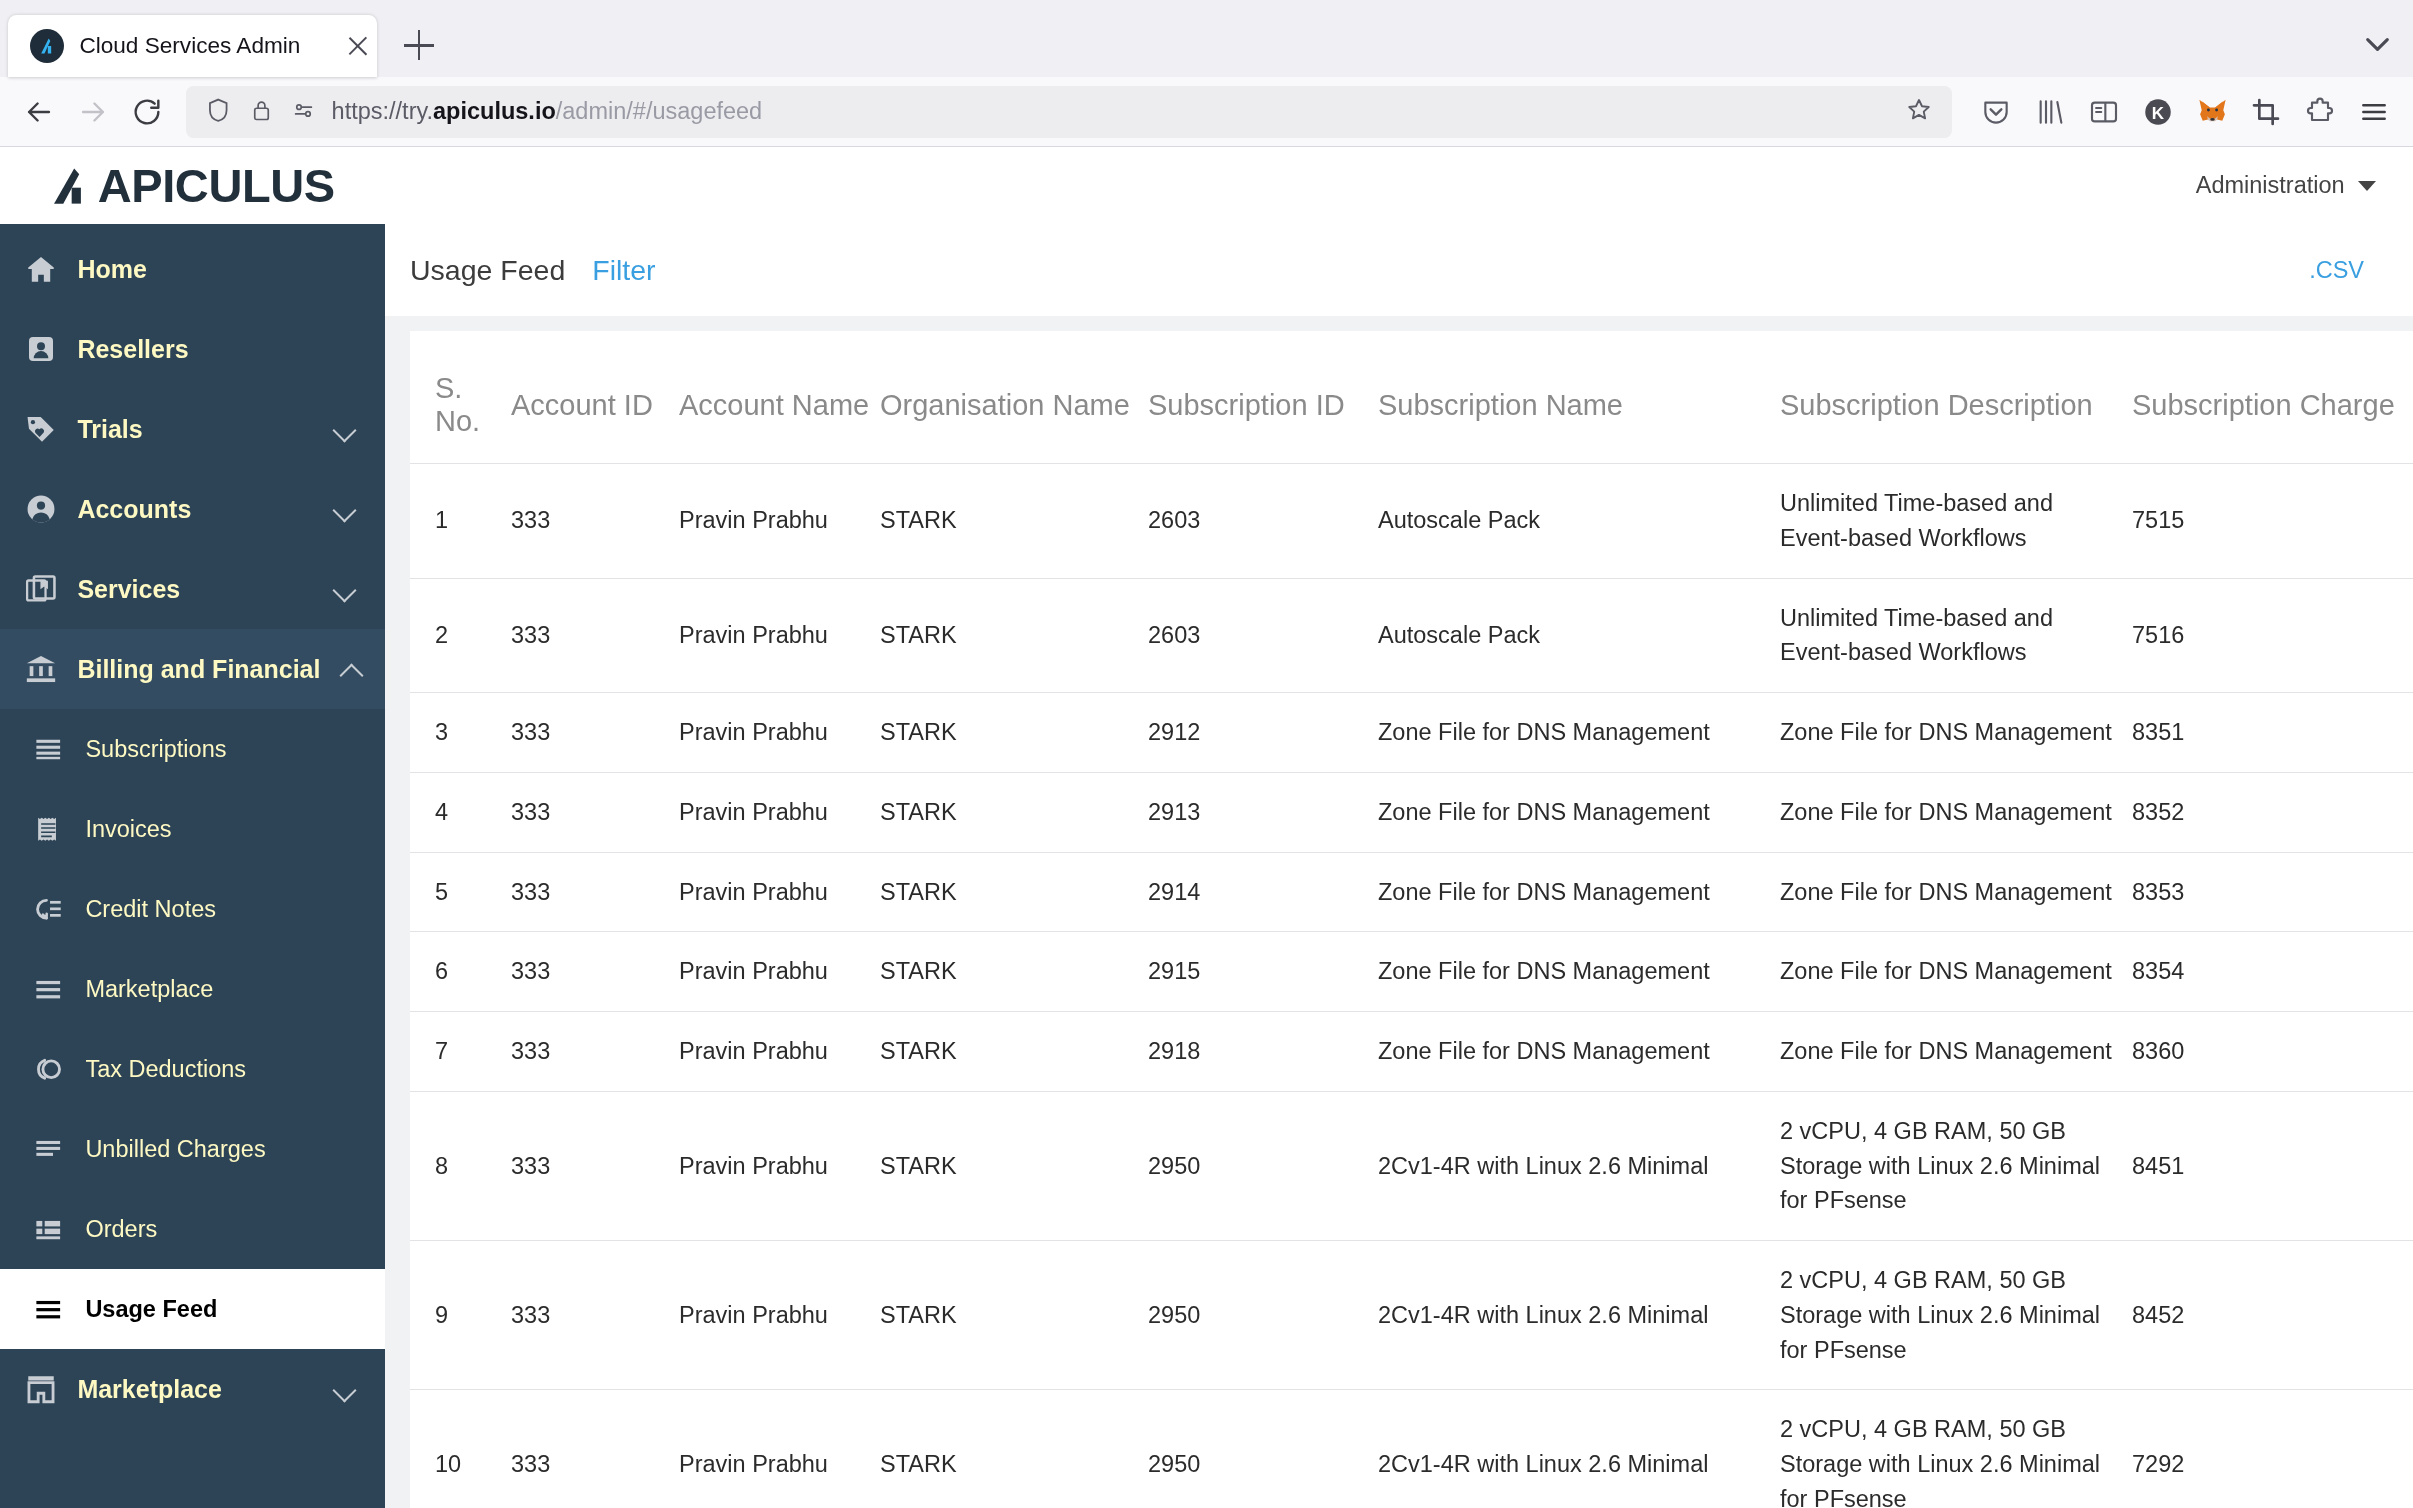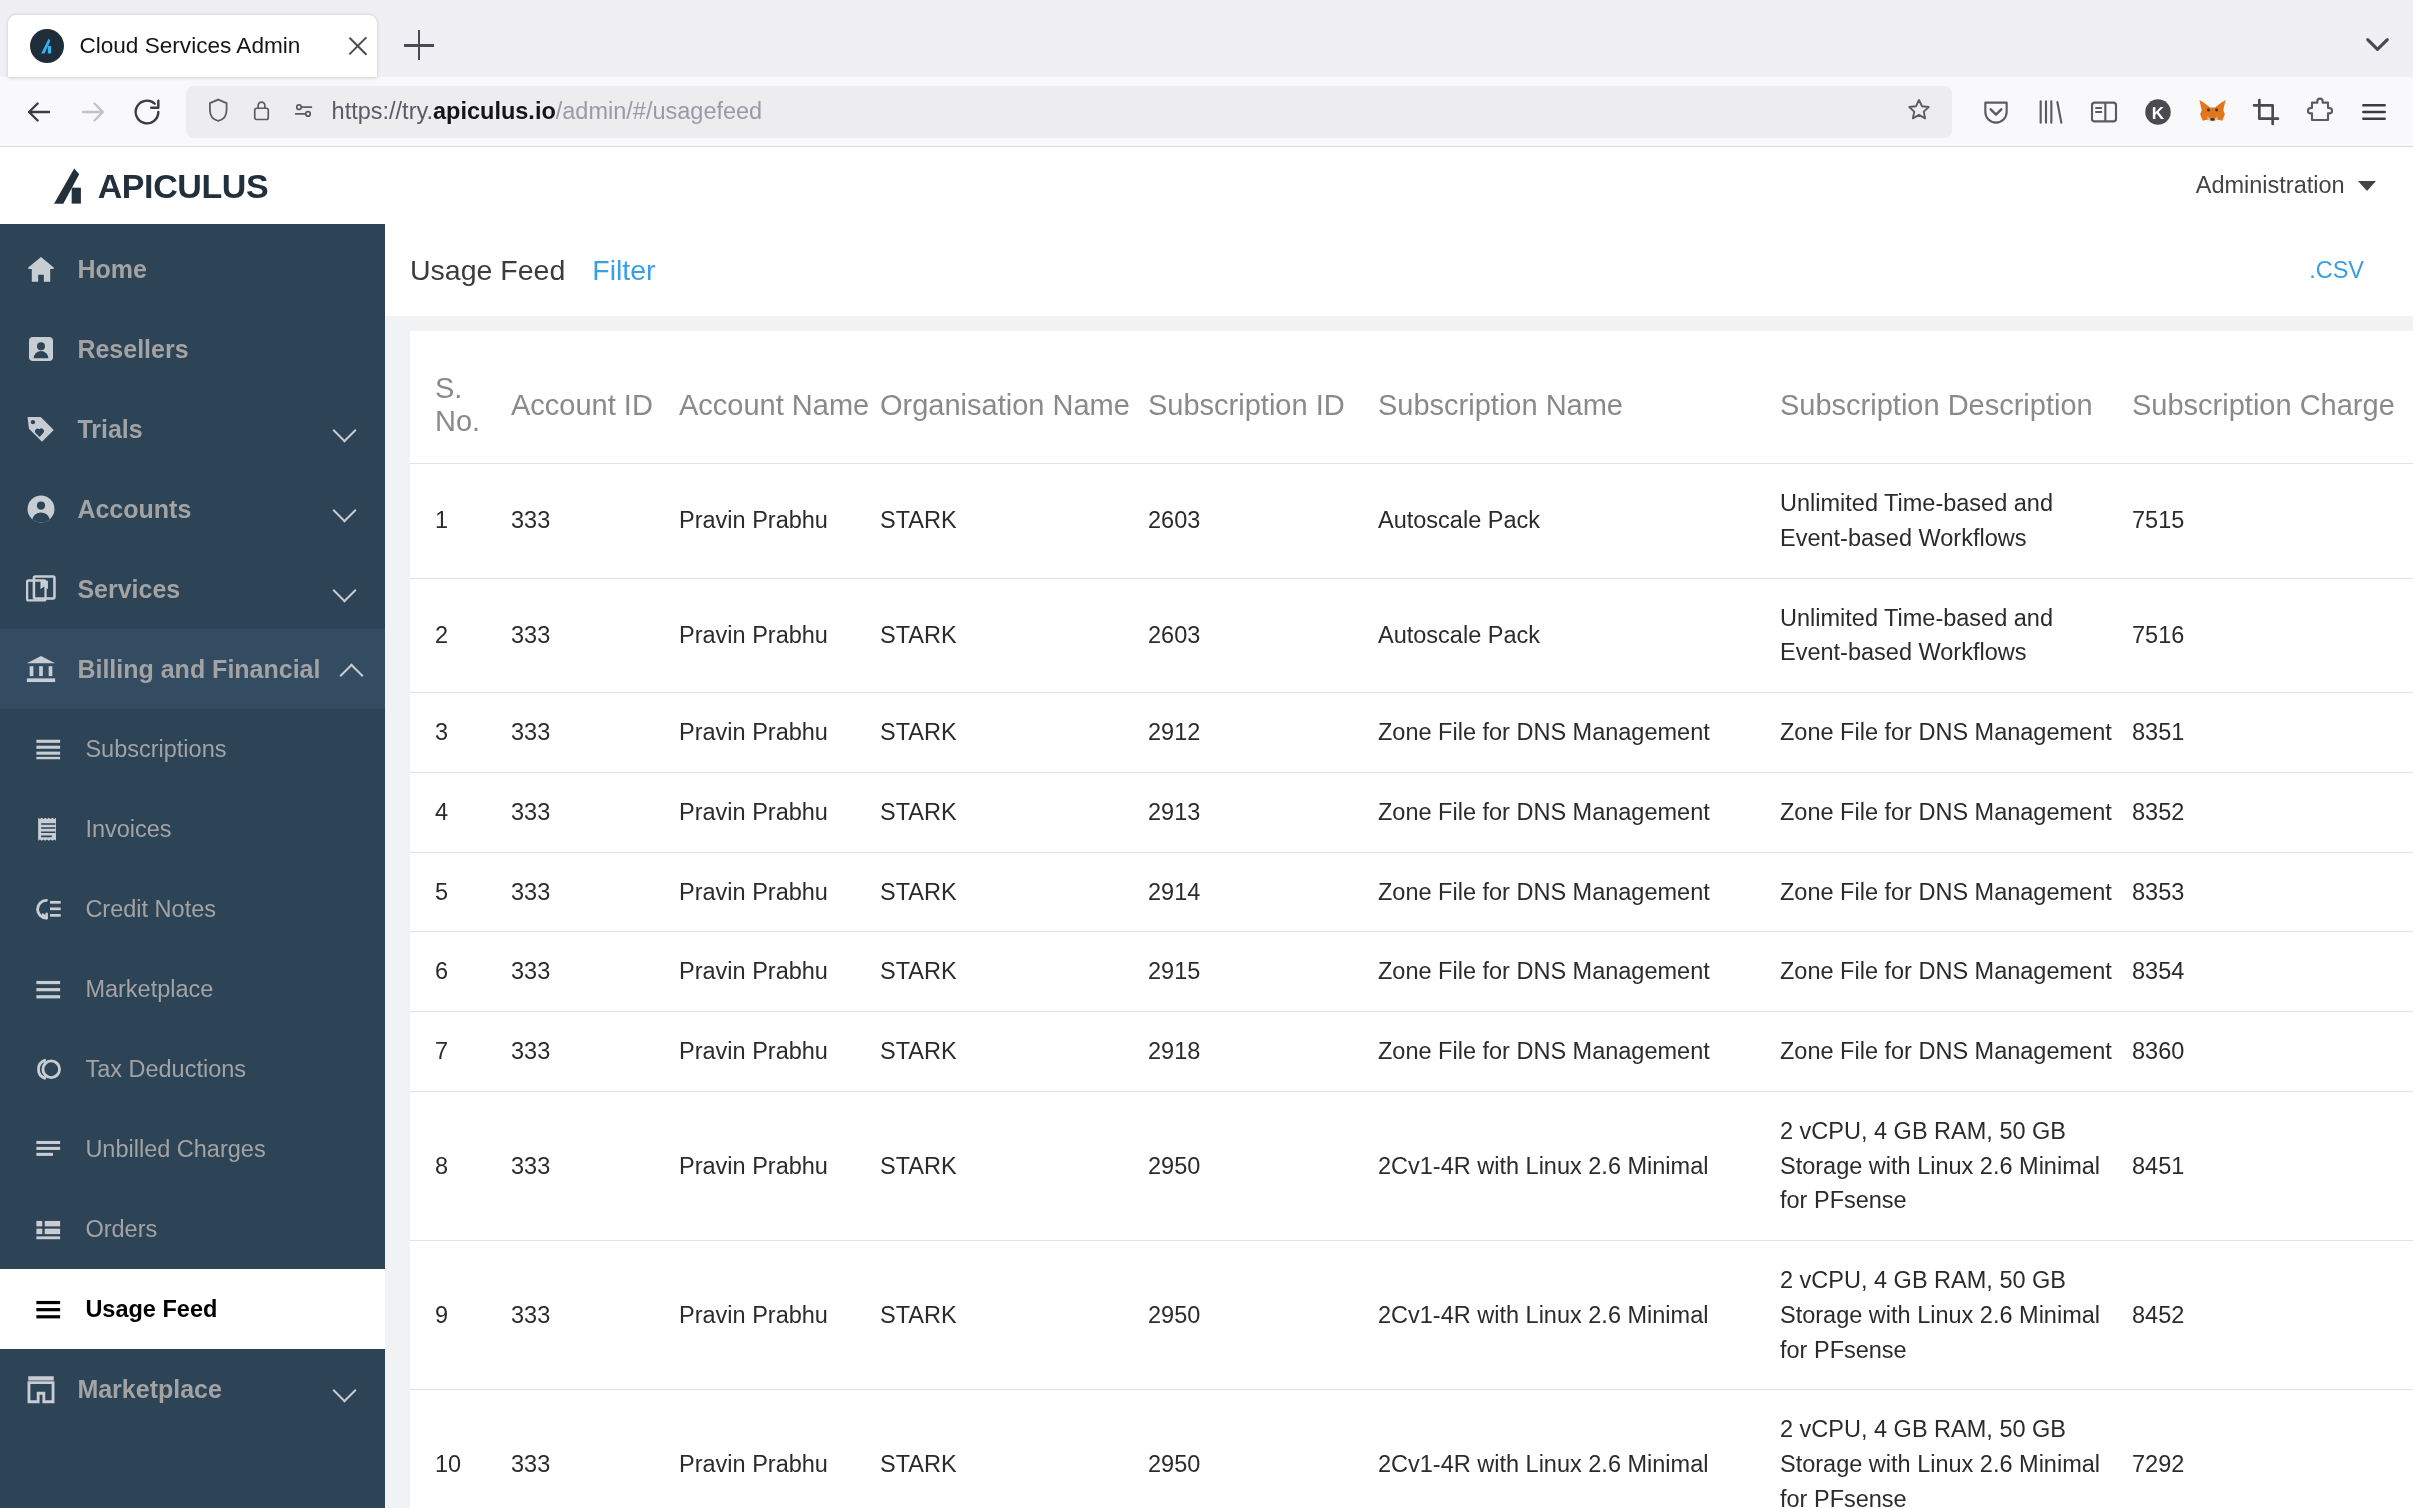"APICULUS" .logo-text { font-size: 34px -> 47px }
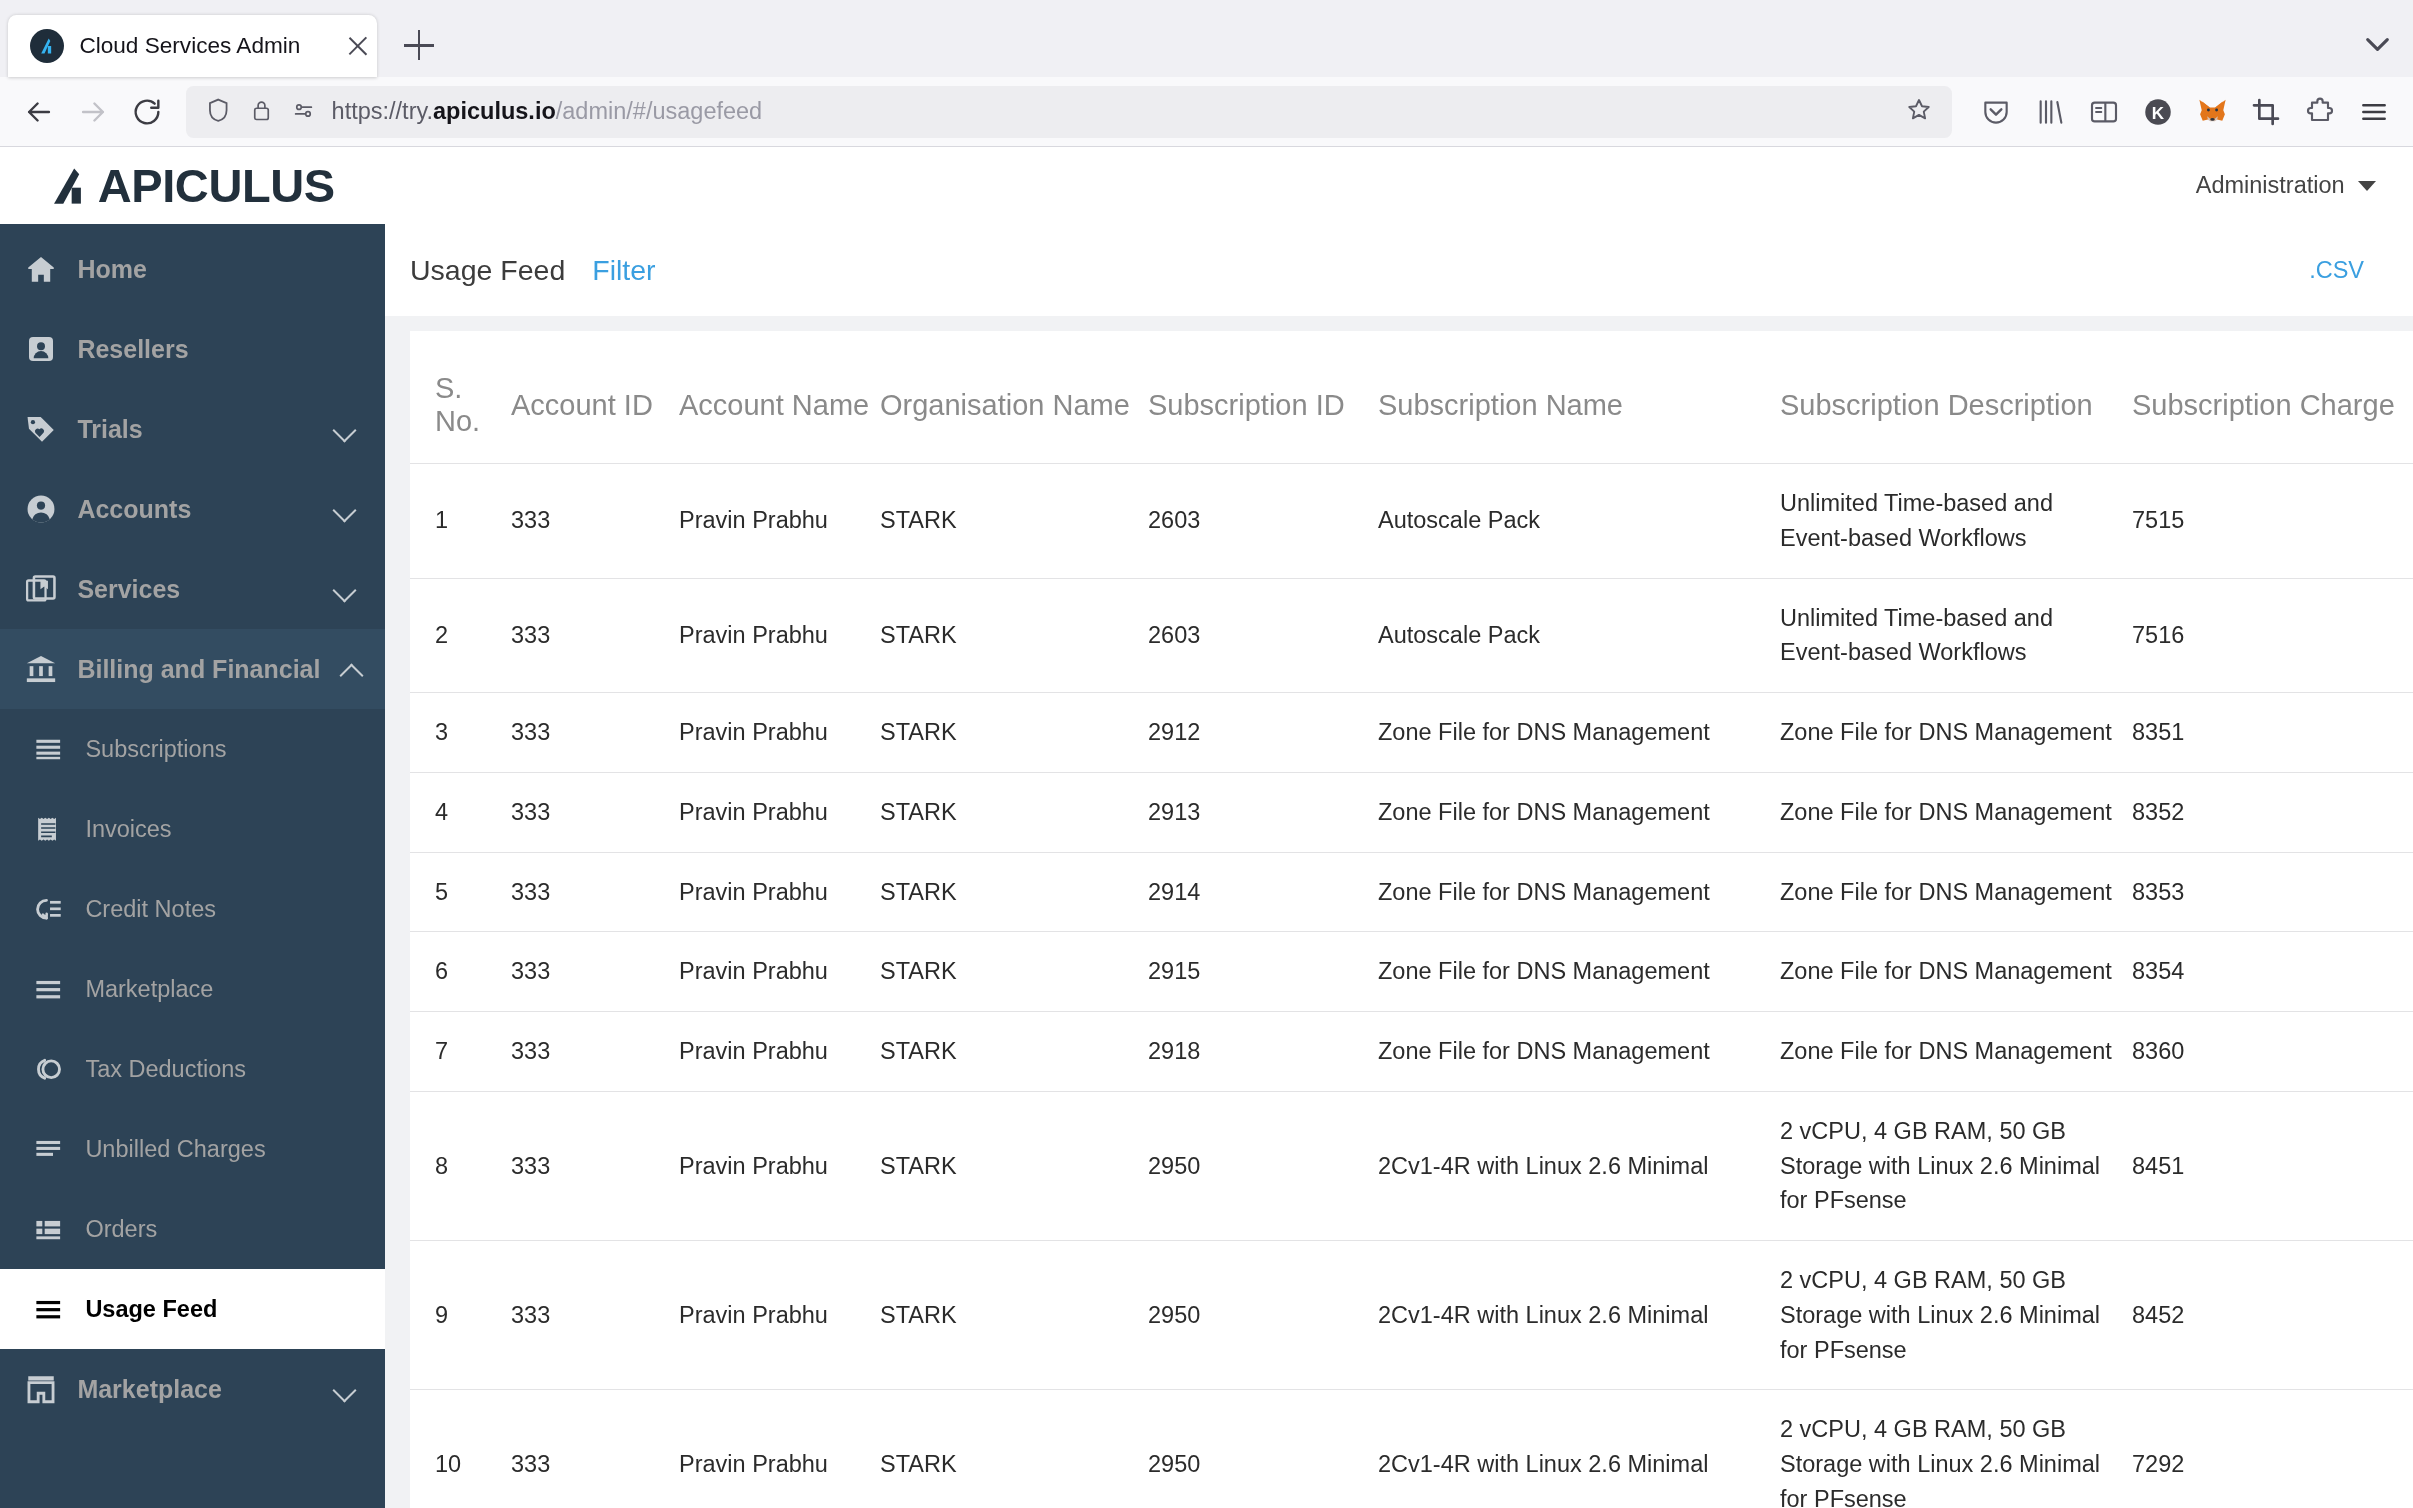"Home" .nav-label { color: #a3a3a3 -> #fef9c3 }
